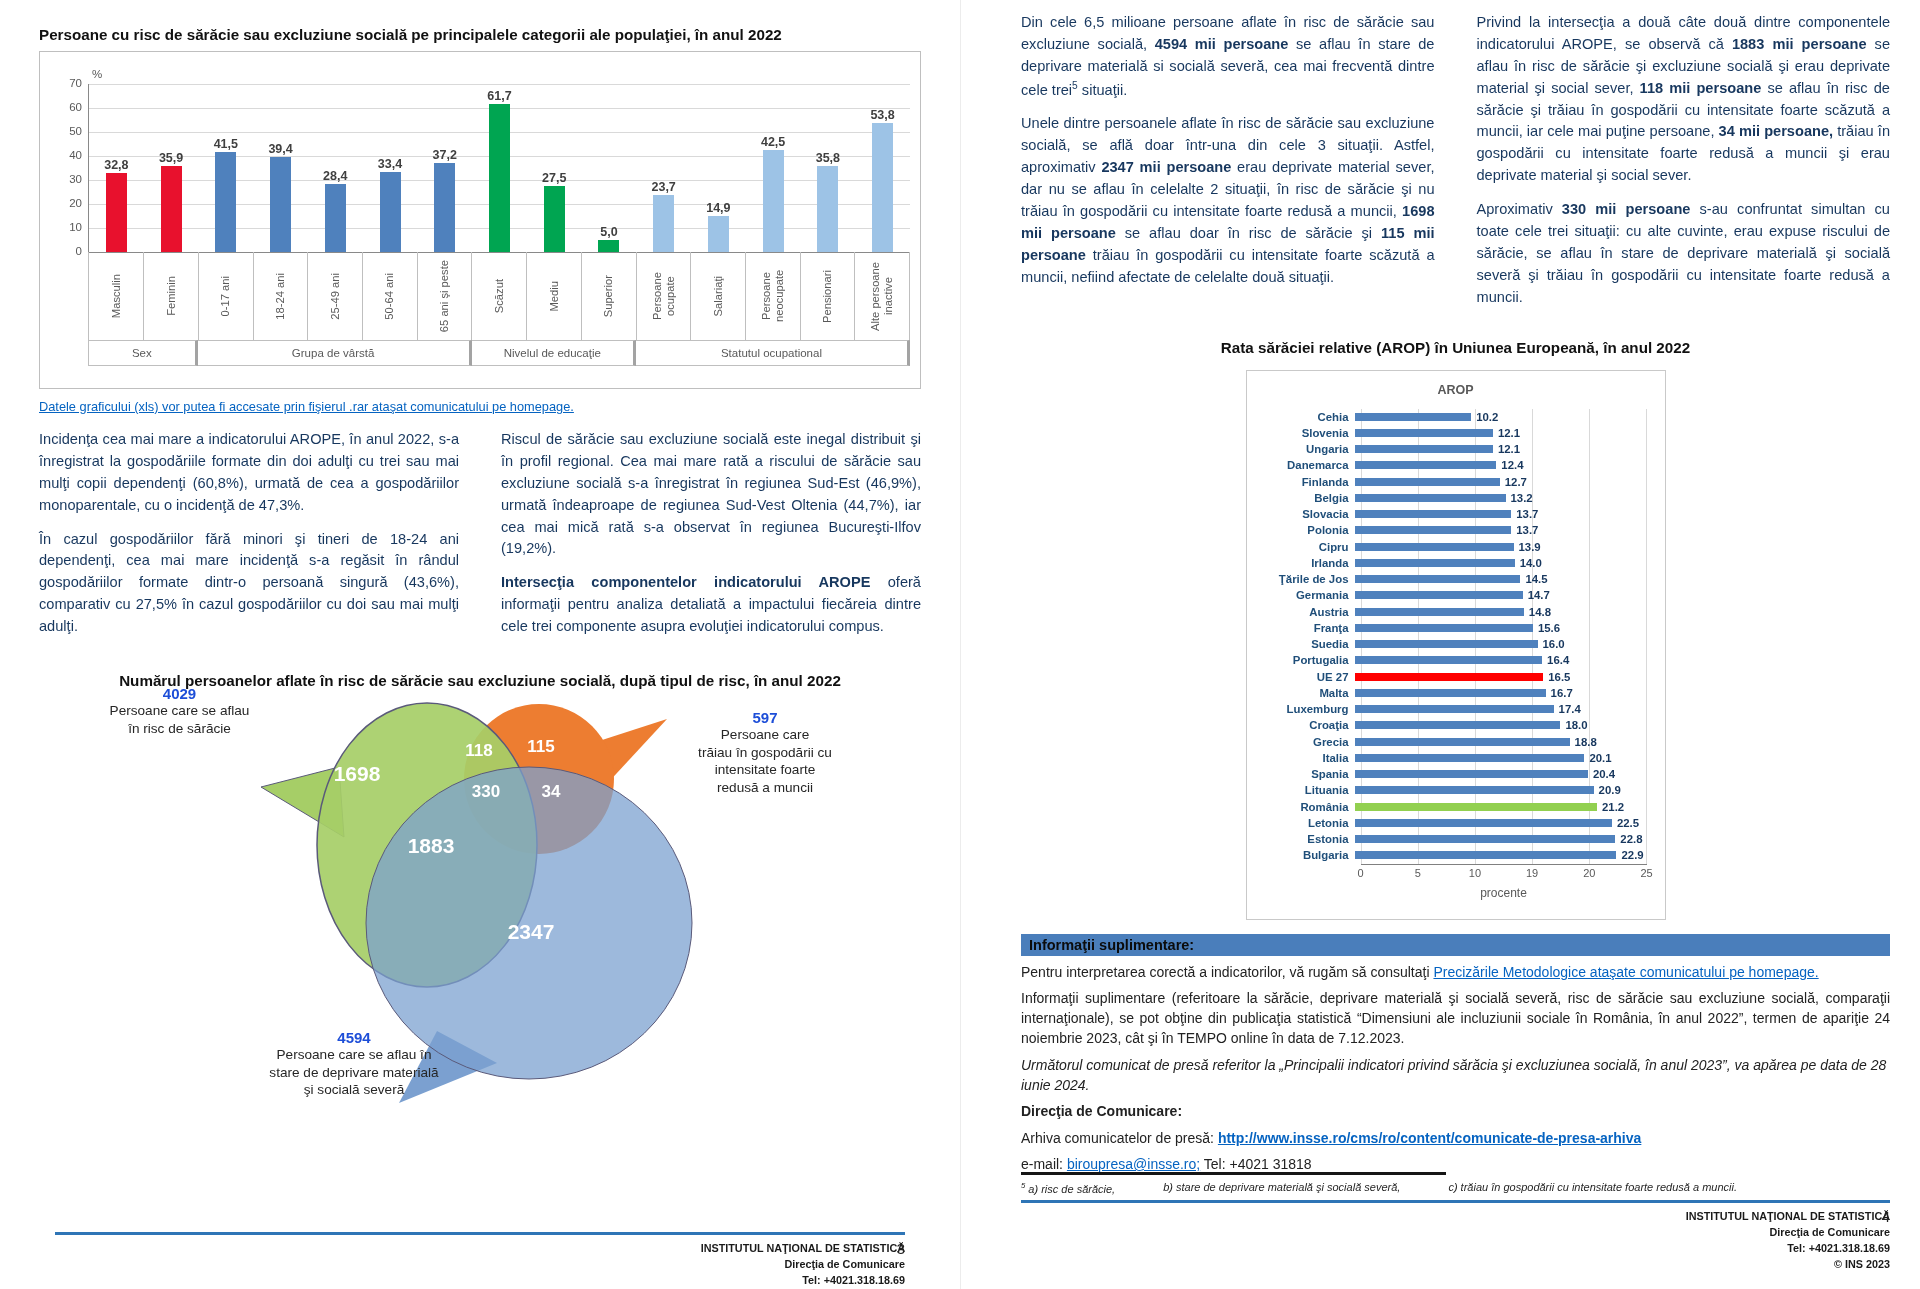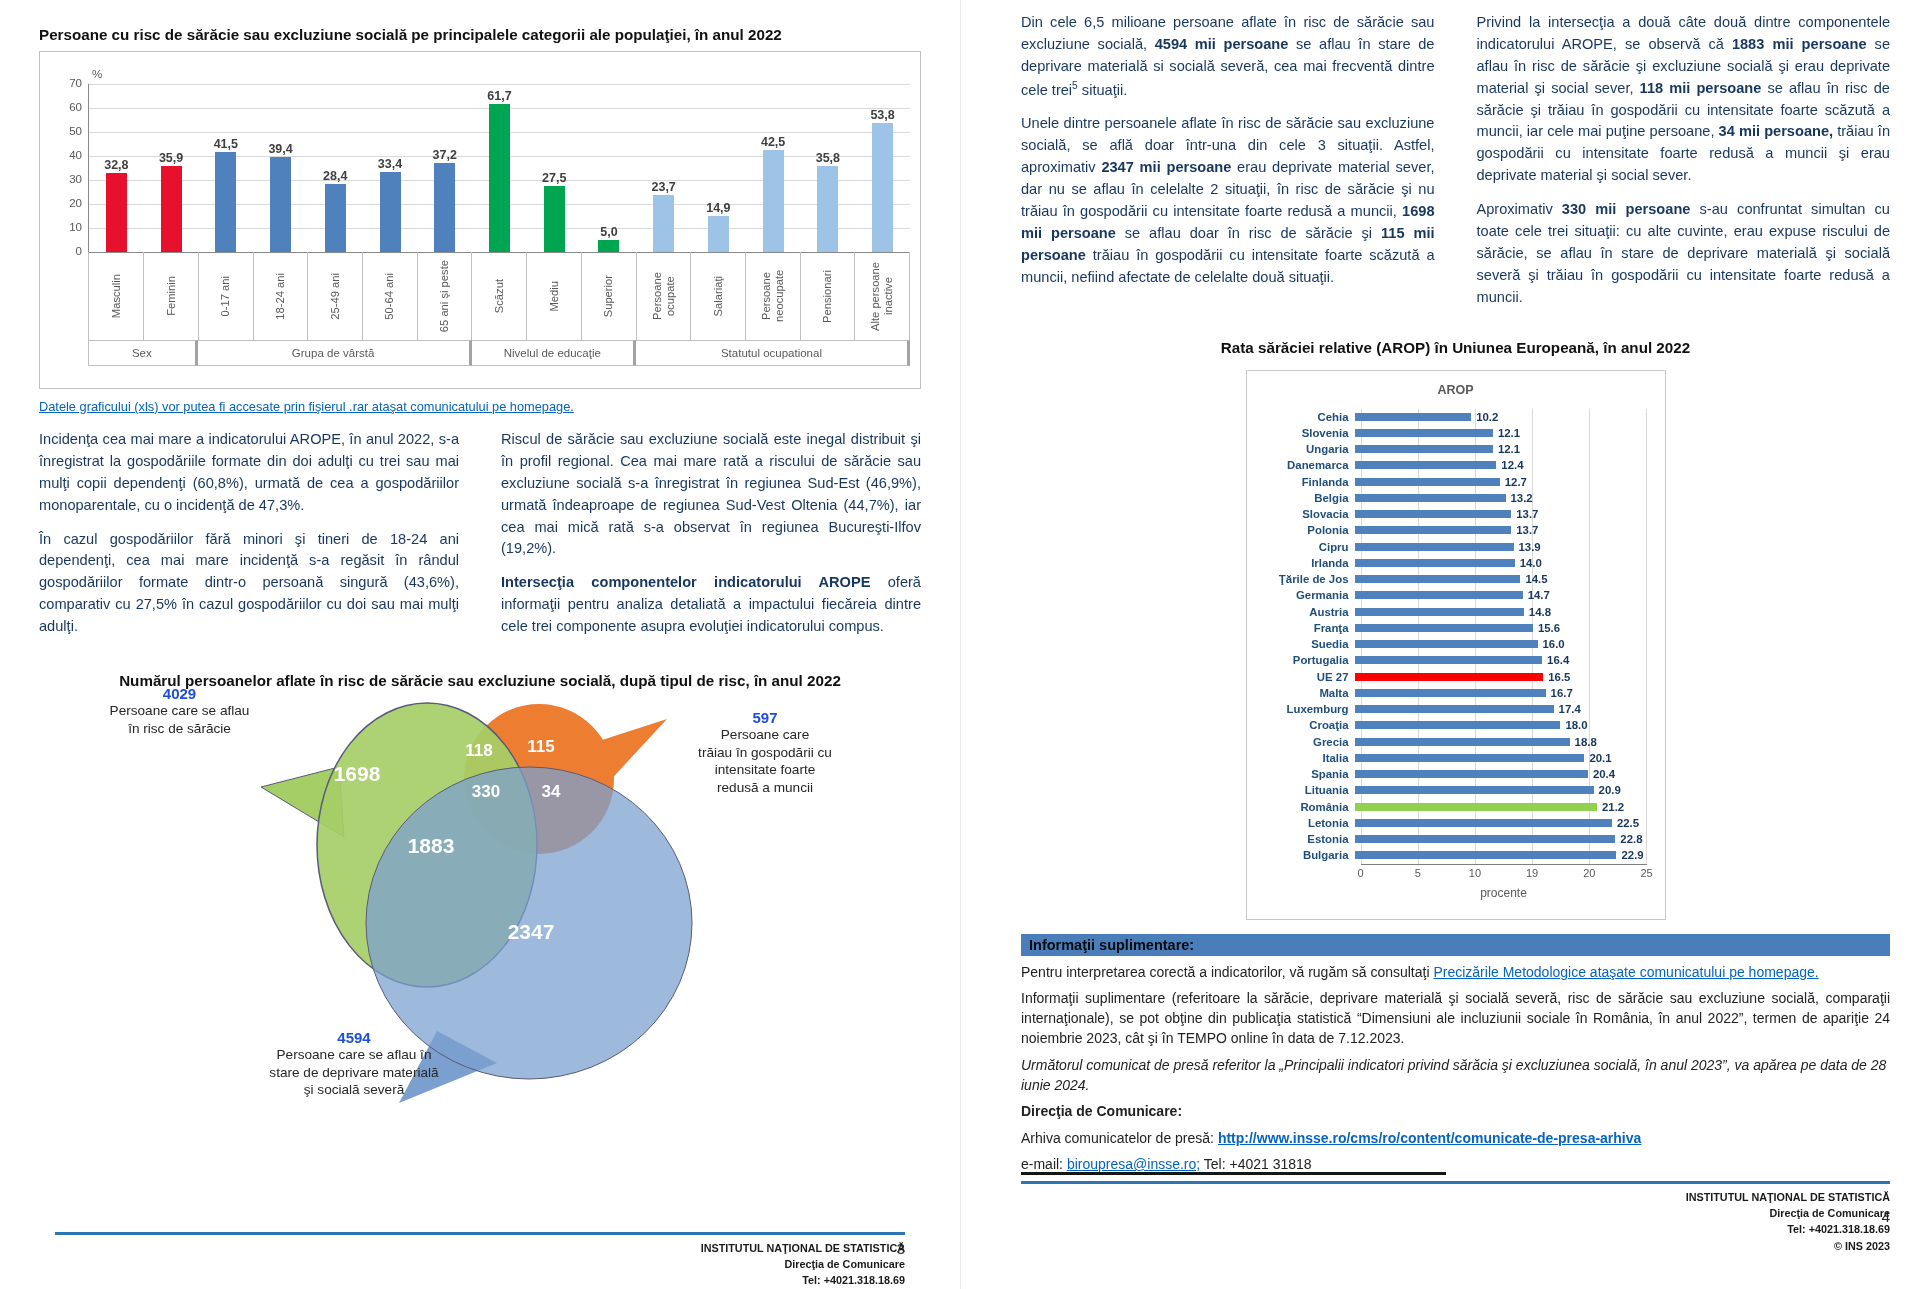"5 a) risc de sărăcie," div.footnote { html: none -> <div> <span><sup>5</sup> <span>a) risc de sărăcie,</span></span> <span>b) stare de deprivare materială şi socială severă,</span> <span>c) trăiau în gospodării cu intensitate foarte redusă a muncii.</span> </div> }
